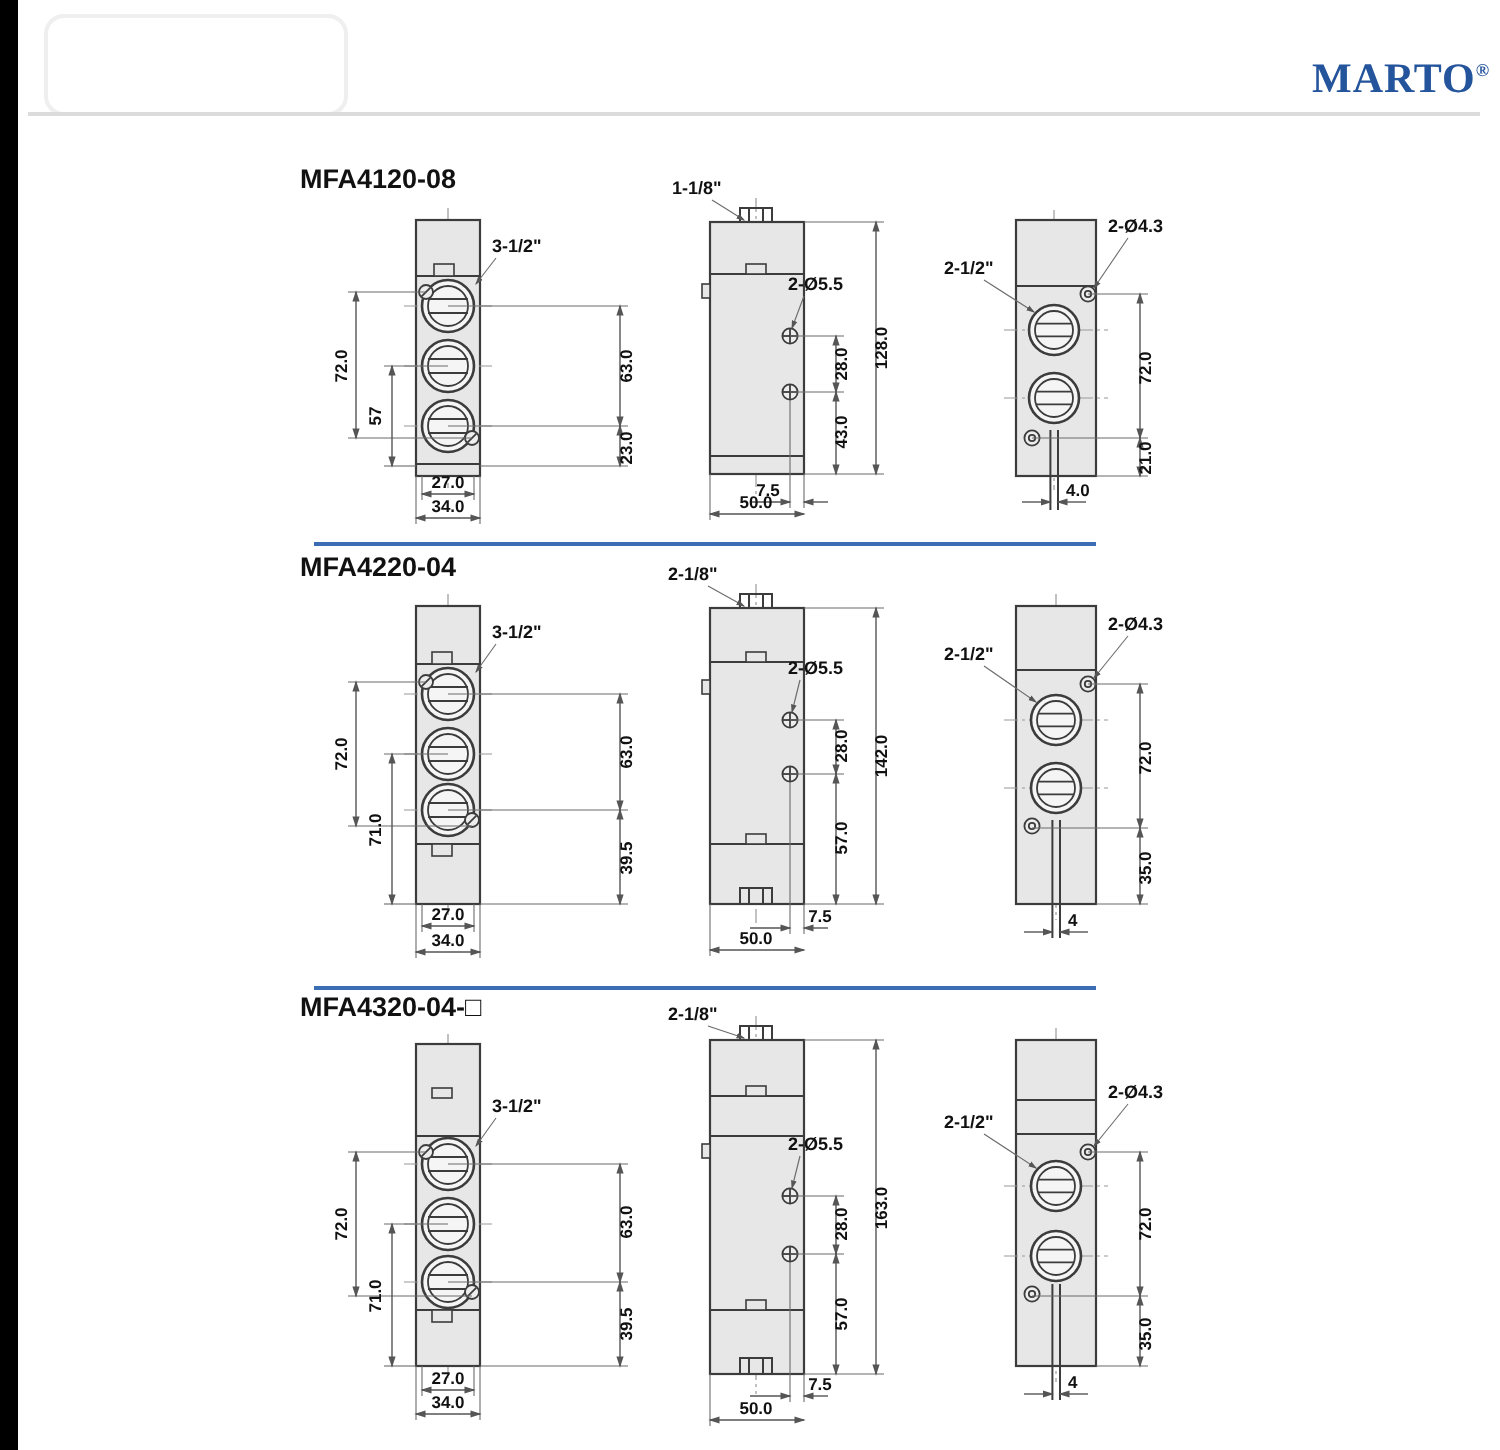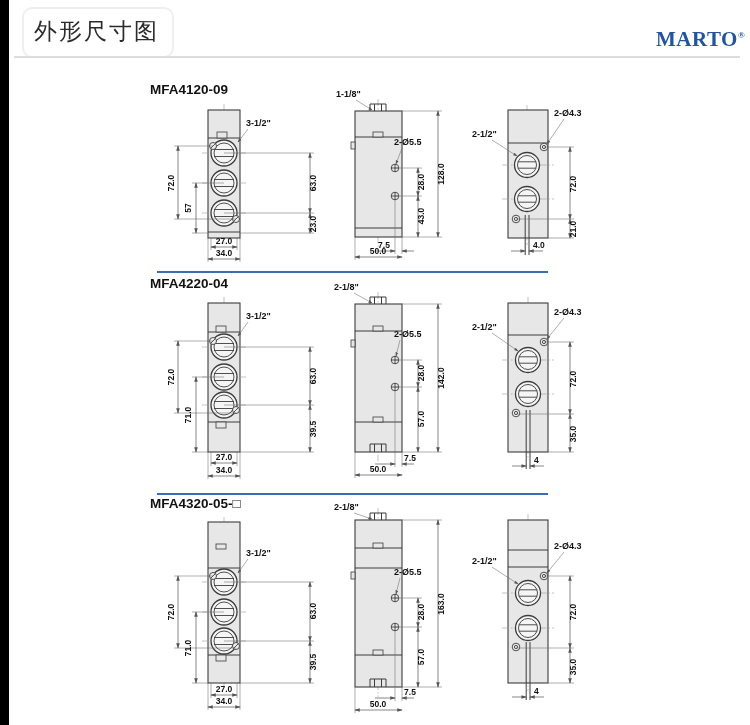"外形尺寸图" div { html: <div>外形尺寸图</div> -> none }
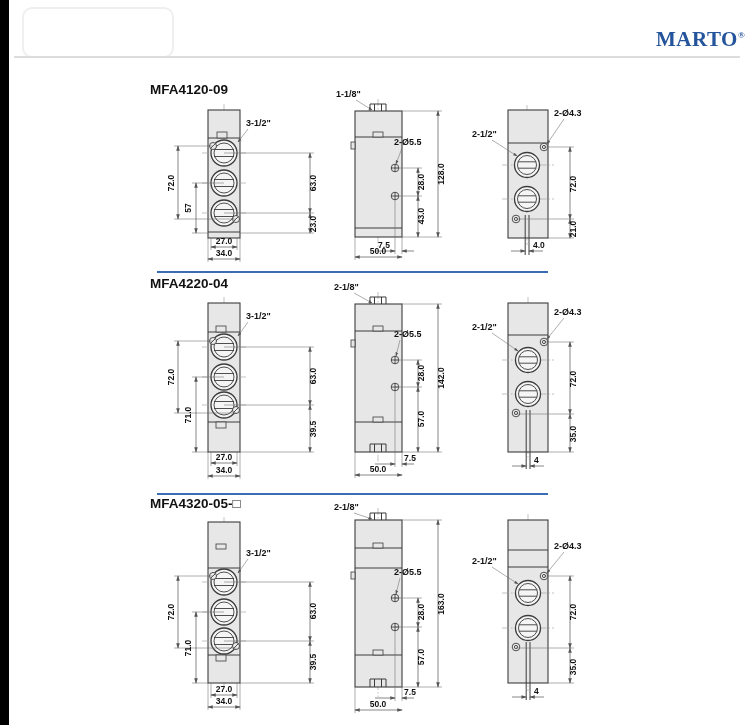"MFA4120-09" div.model { text: MFA4120-09 -> MFA4120-08 }
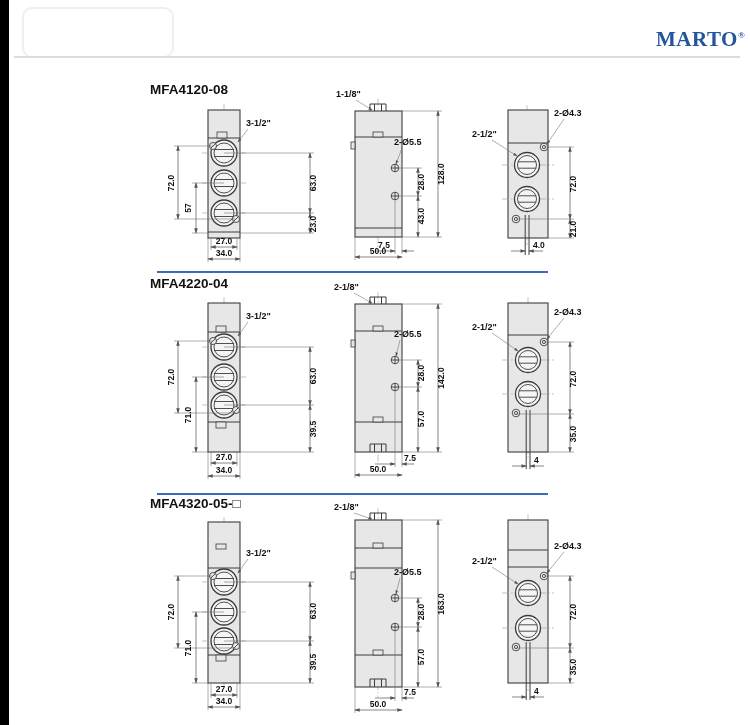"MFA4320-05-□" div.model { text: MFA4320-05- -> MFA4320-04- }
